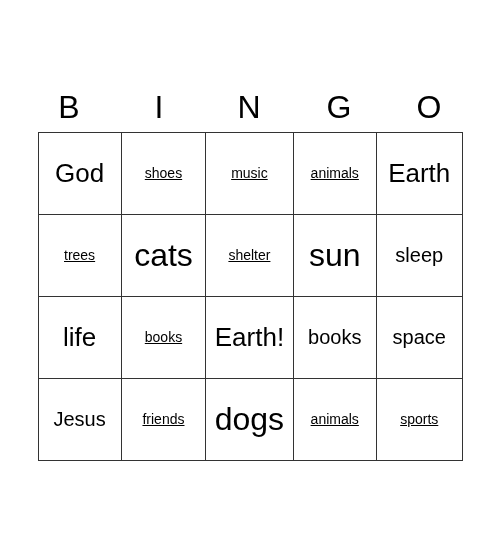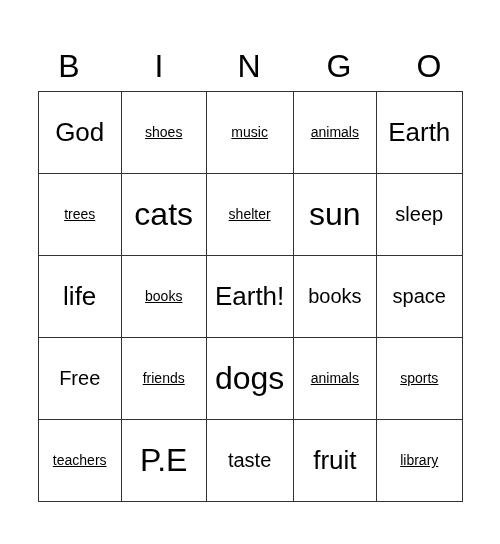"Free" td.size-medium { text: Free -> Jesus }
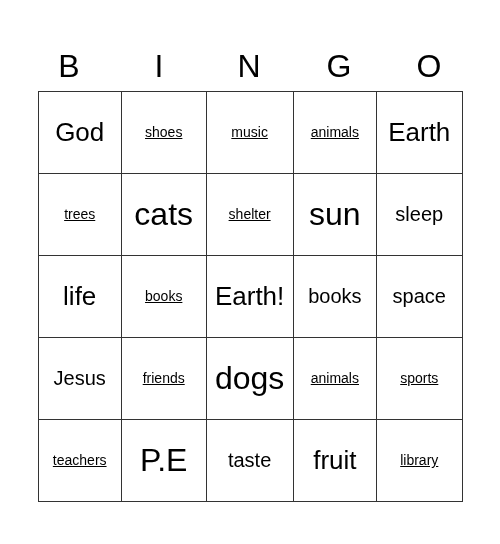"teachers" tr { html: <tr> <td>teachers</td> <td>P.E</td> <td>taste</td> <td>fruit</td> <td>library</td> </tr> -> none }
